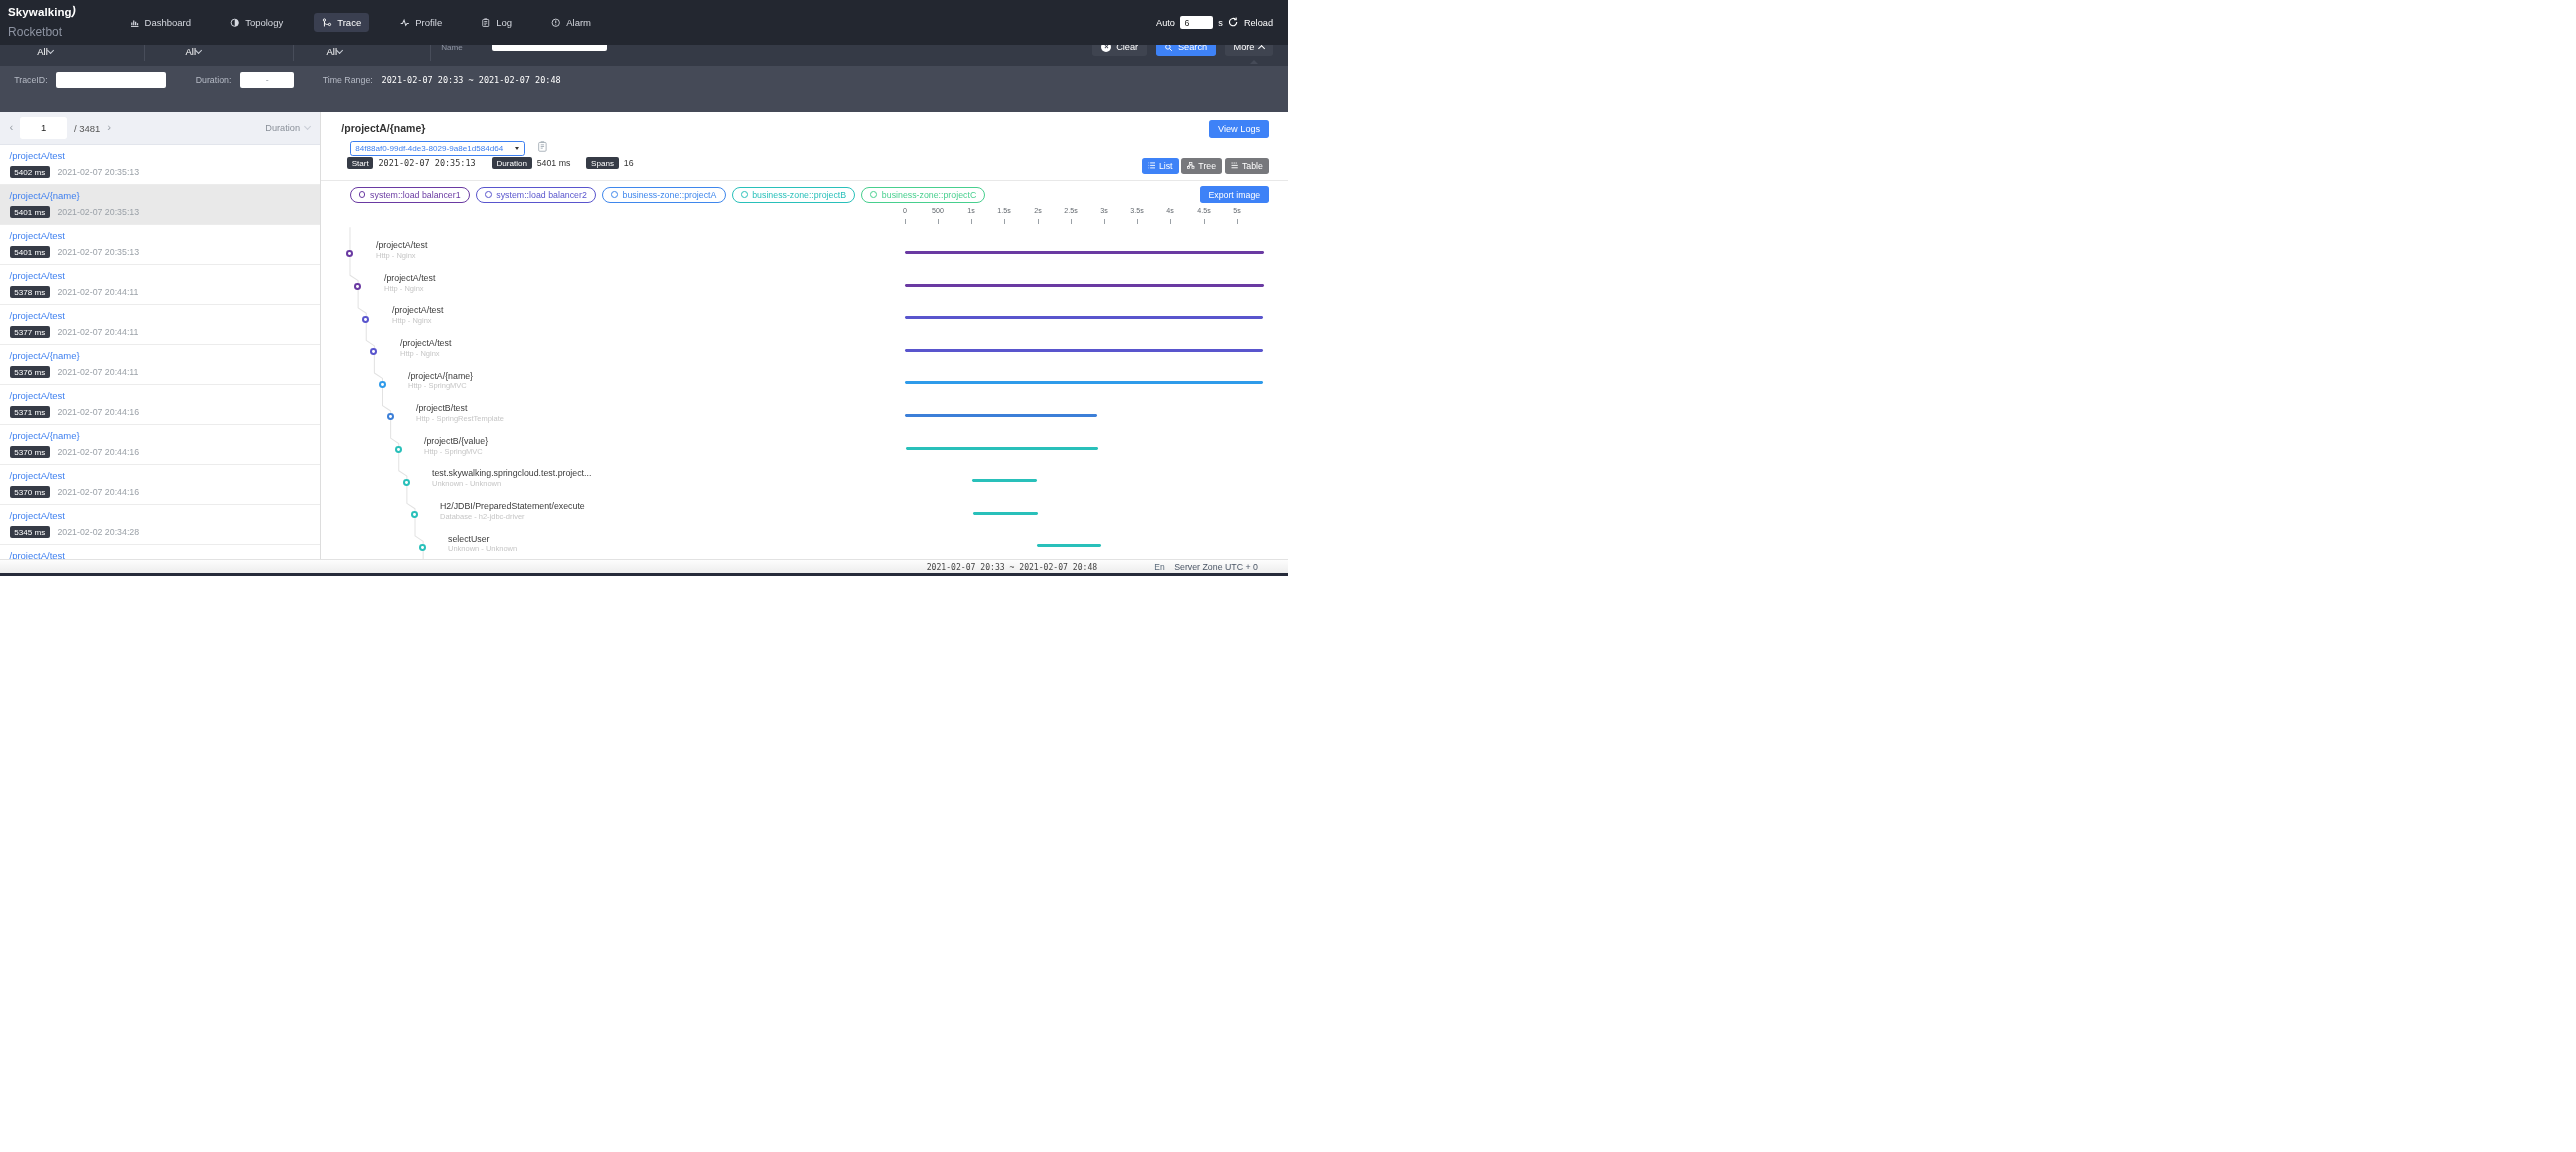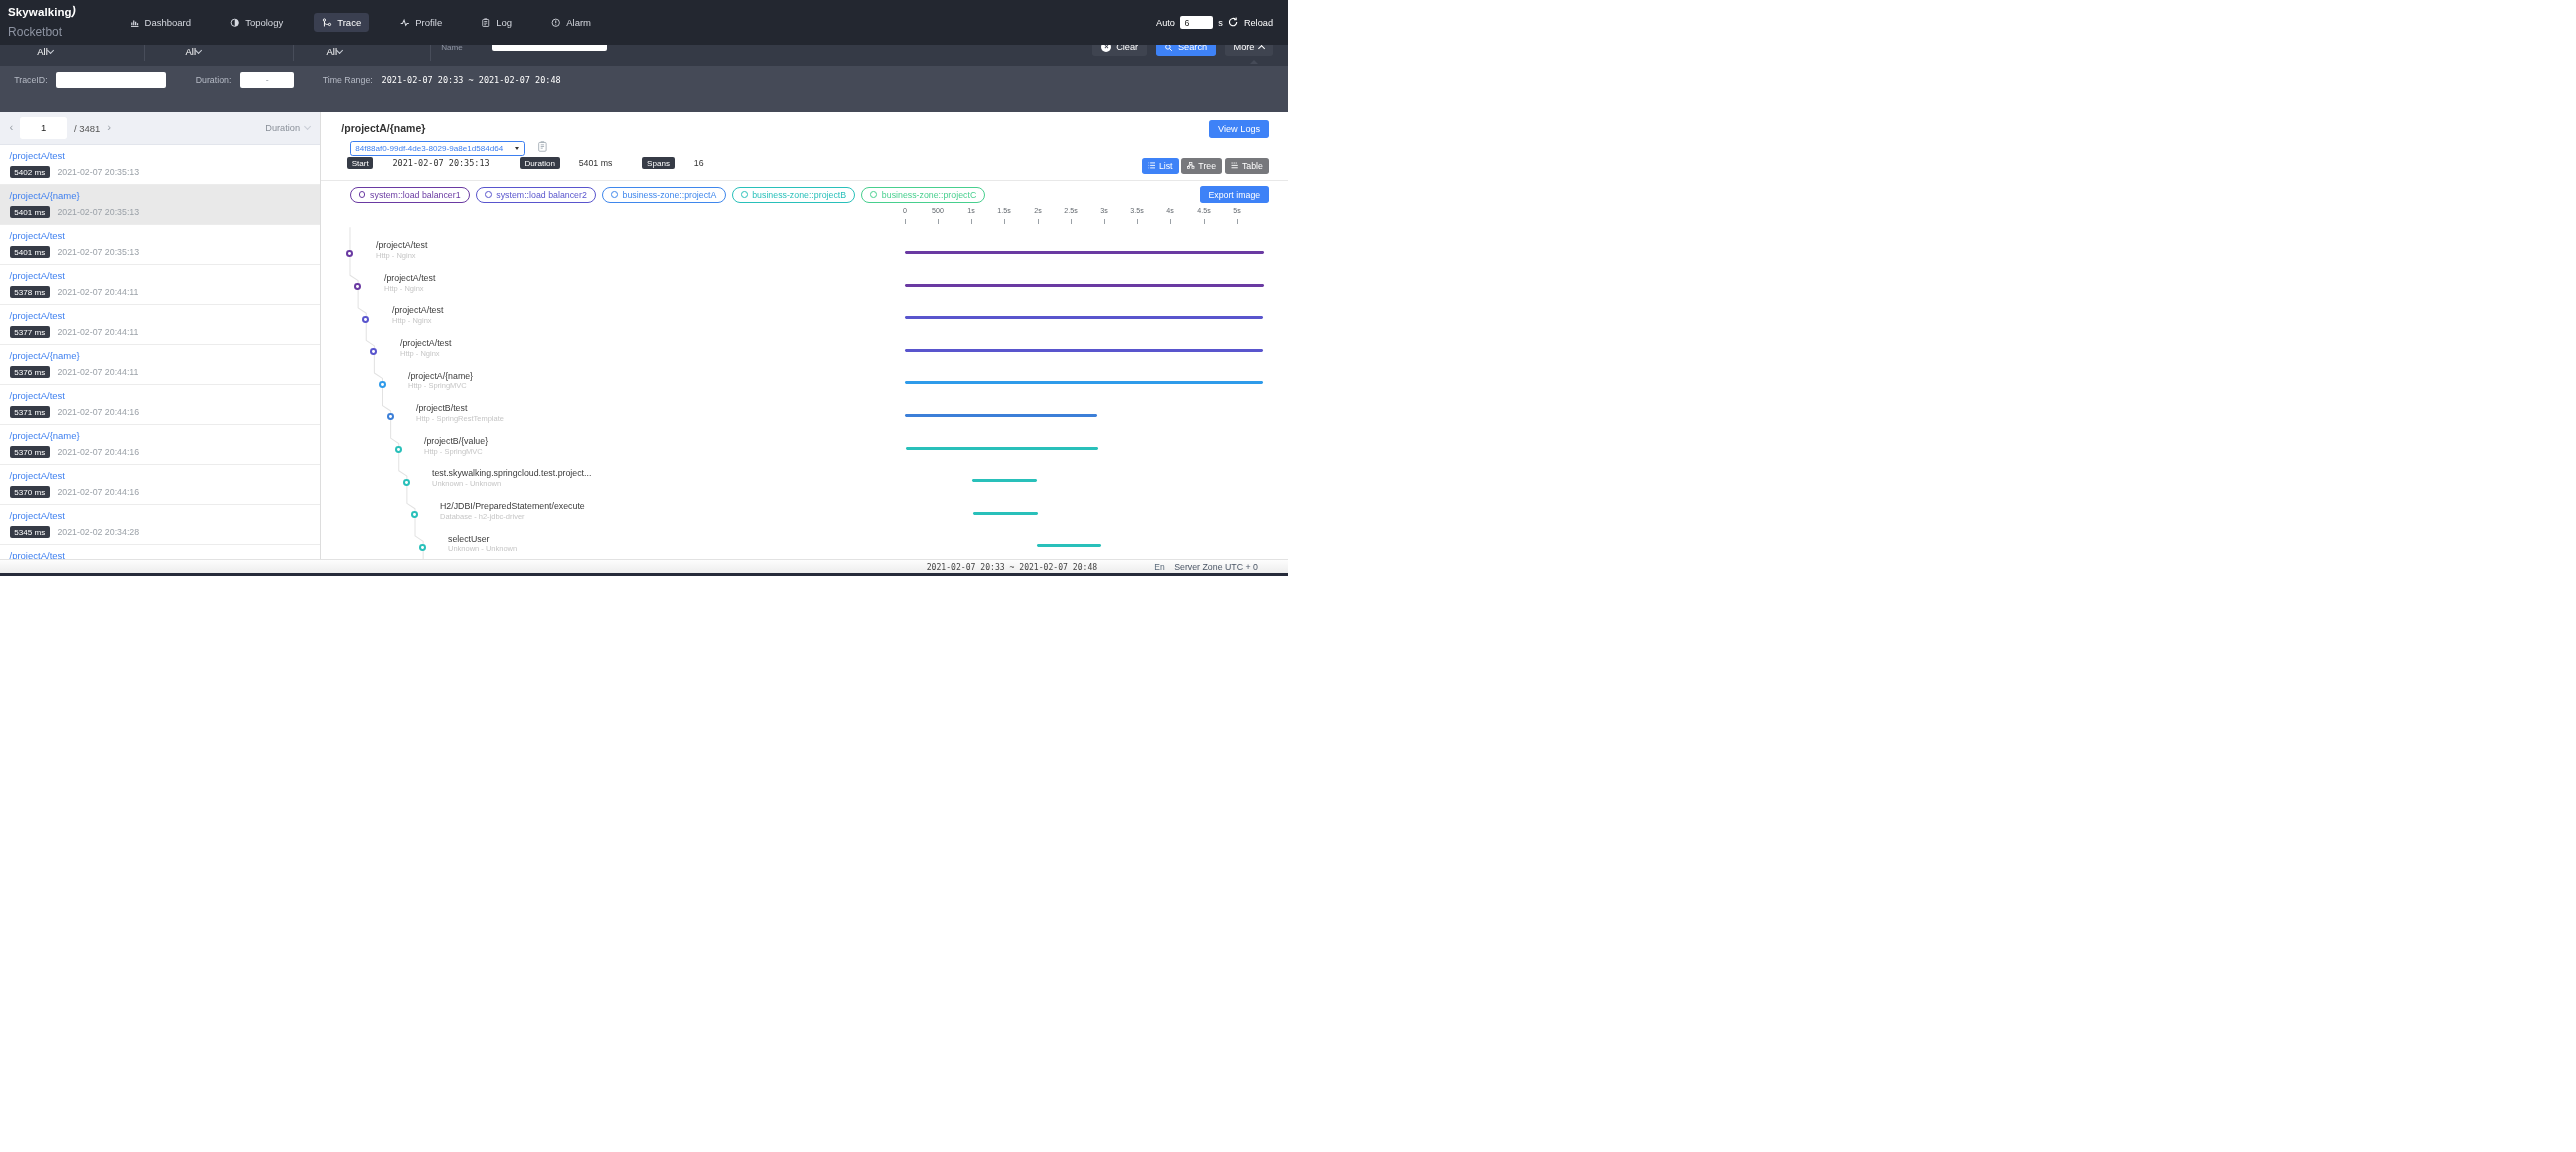"Start" .meta-row { gap: 19px -> 5px }
